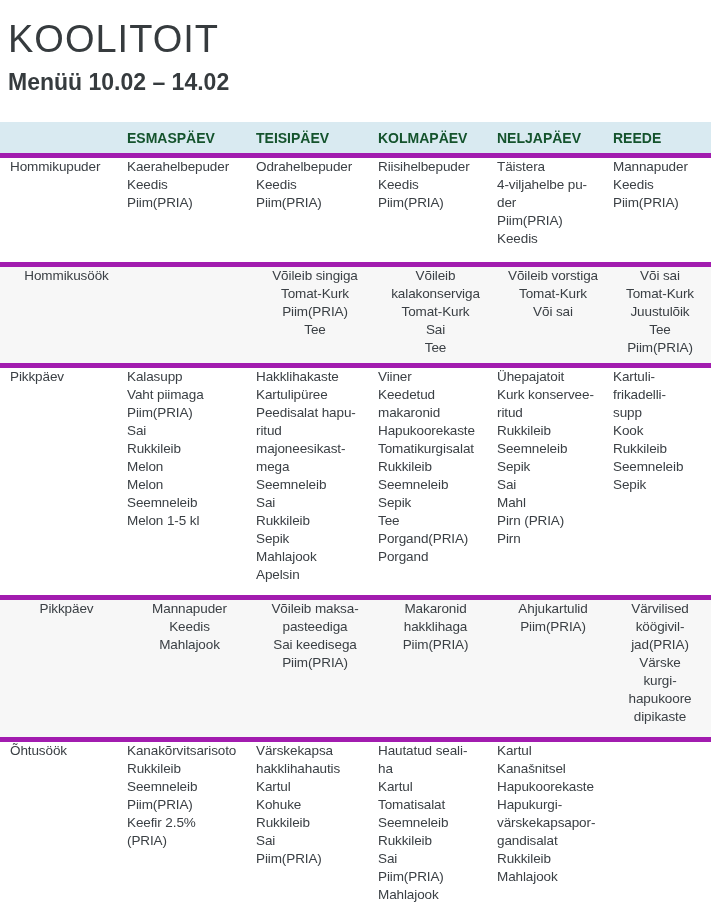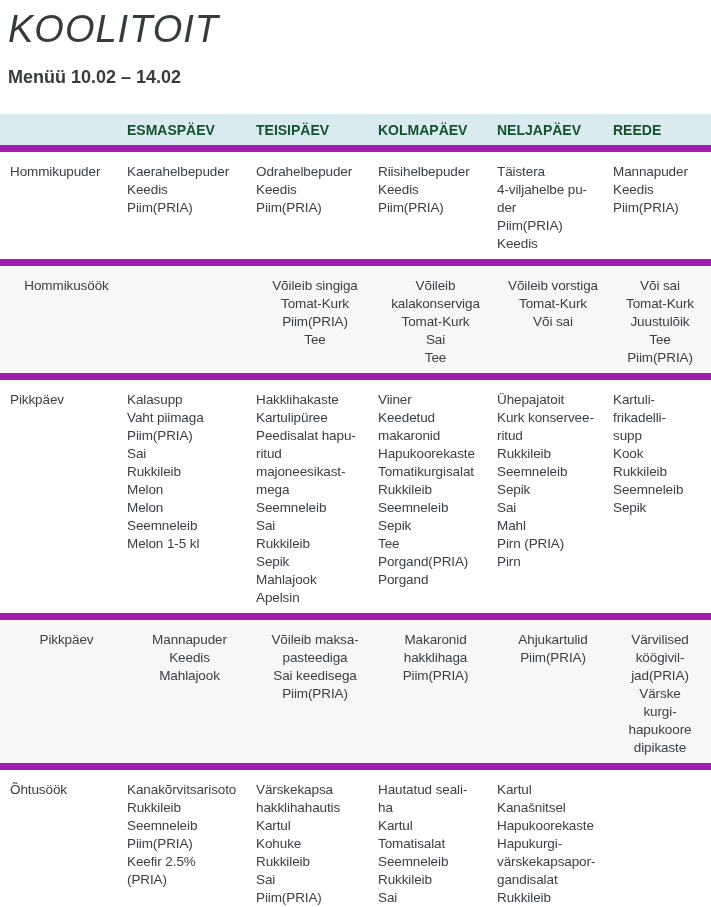"KOOLITOIT" .page-title { font-style: italic -> none; margin: 4px 0 0 8px -> 14px 0 0 8px }
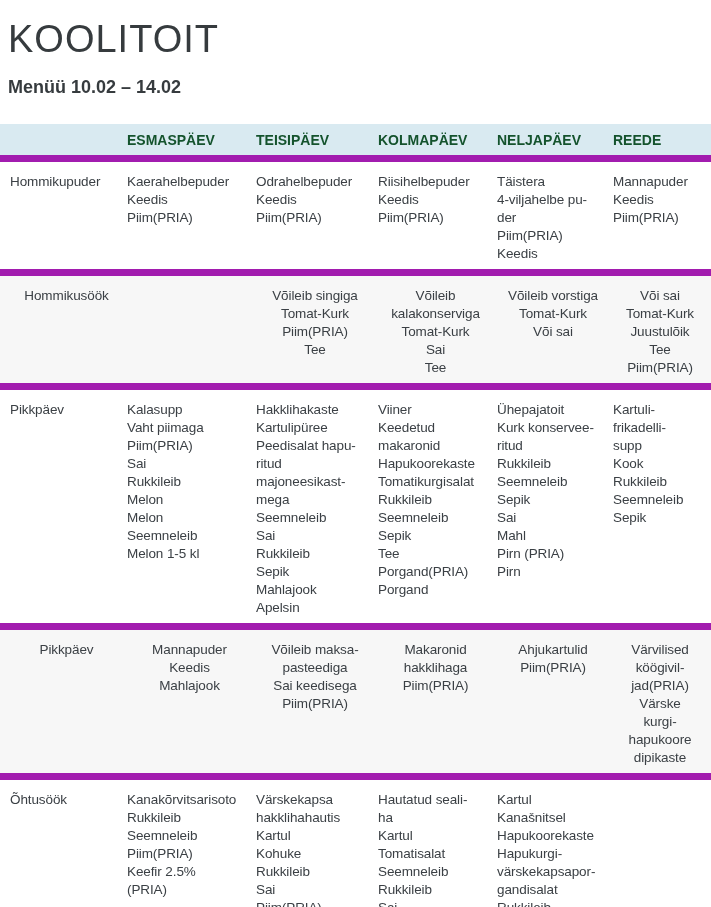"Menüü 10.02 – 14.02" .page-subtitle { font-size: 18px -> 23px; margin: 16px 0 0 8px -> 8px 0 0 8px }
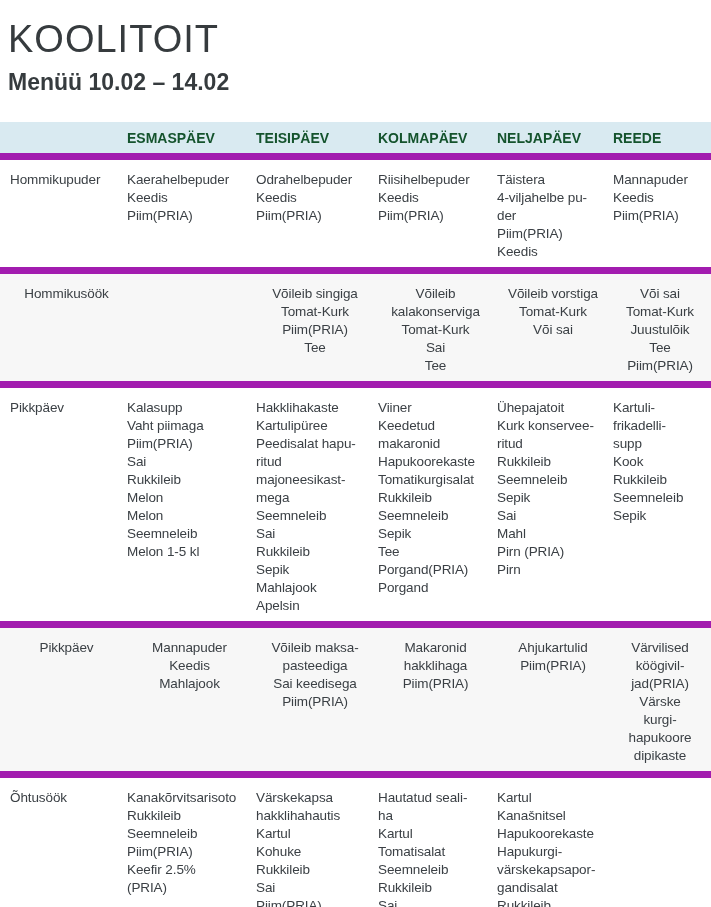"Hommikupuder" .t-body-row { border-top: 7px solid #a21caf -> 5px solid #a21caf; padding-top: 11px -> none }
